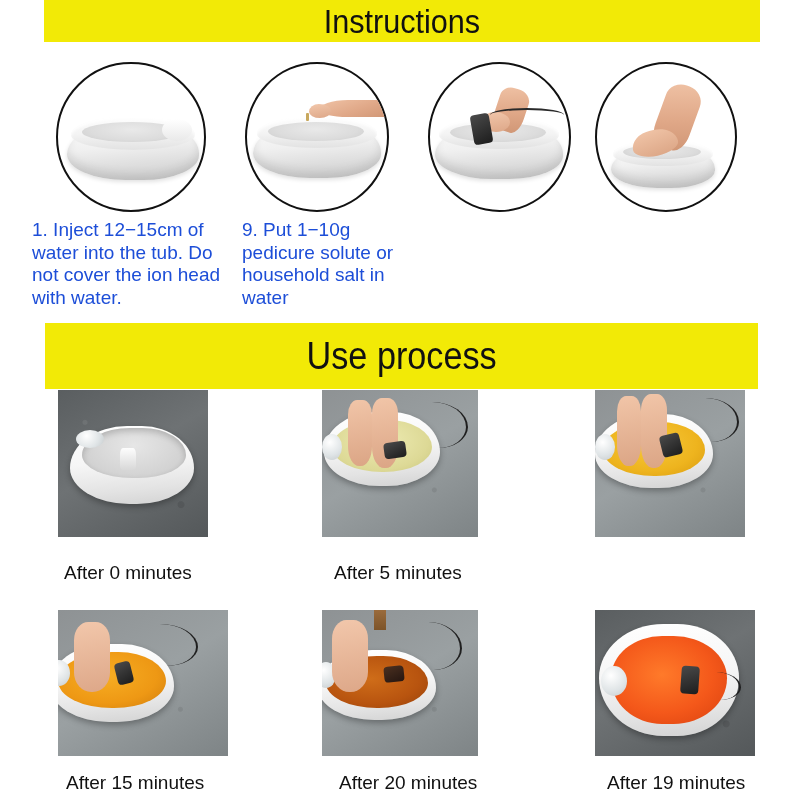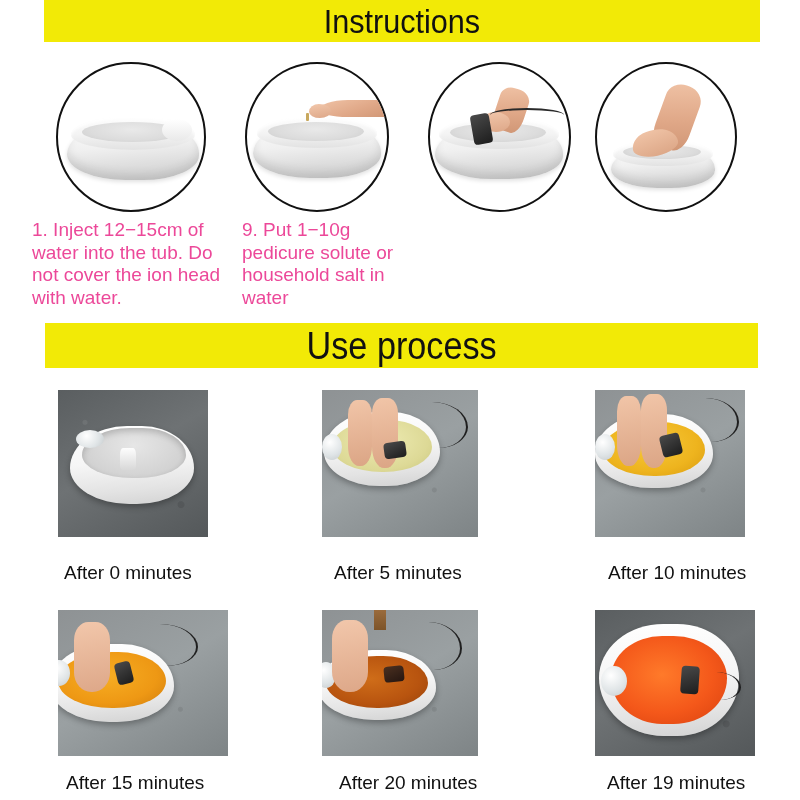"1. Inject 12−15cm of water" .step-caption { color: #ec4899 -> #1d4ed8 }
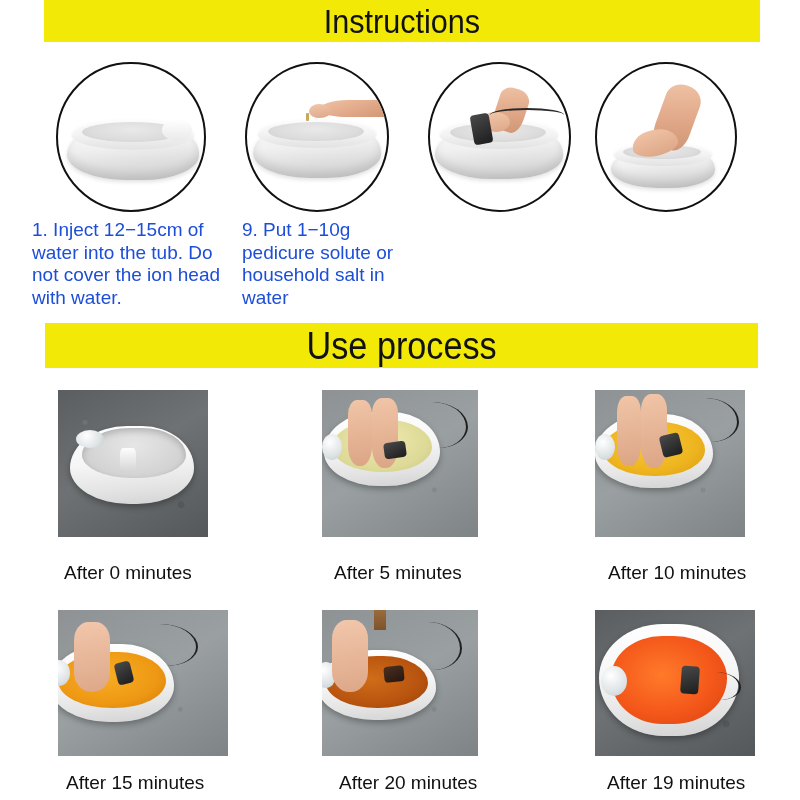"Use process" #banner-use-process { height: 45px -> 66px }
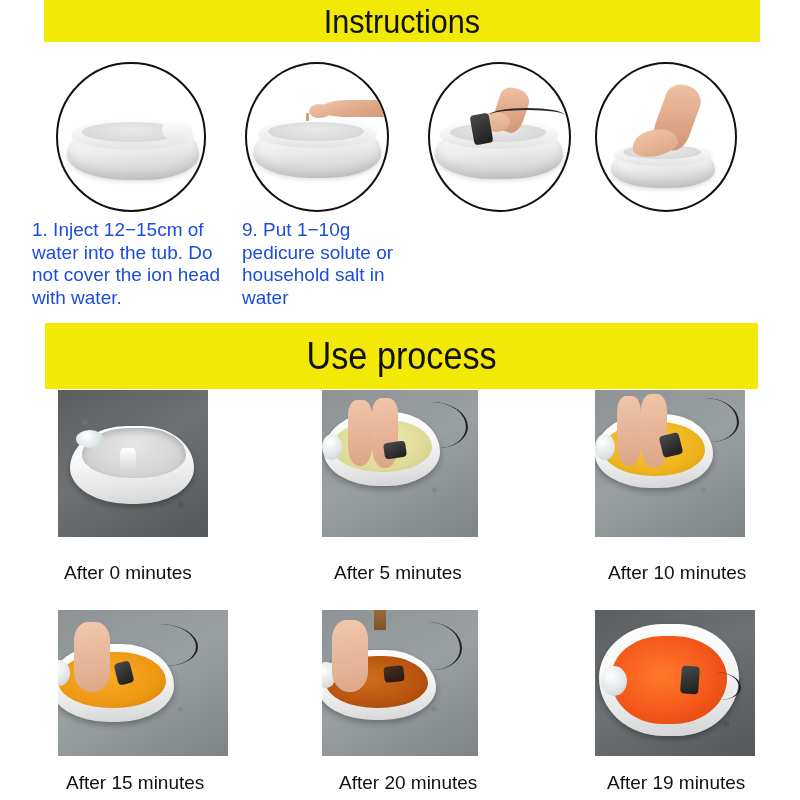"After 10 minutes" div.photo-caption { html: <div>After 10 minutes</div> -> none }
